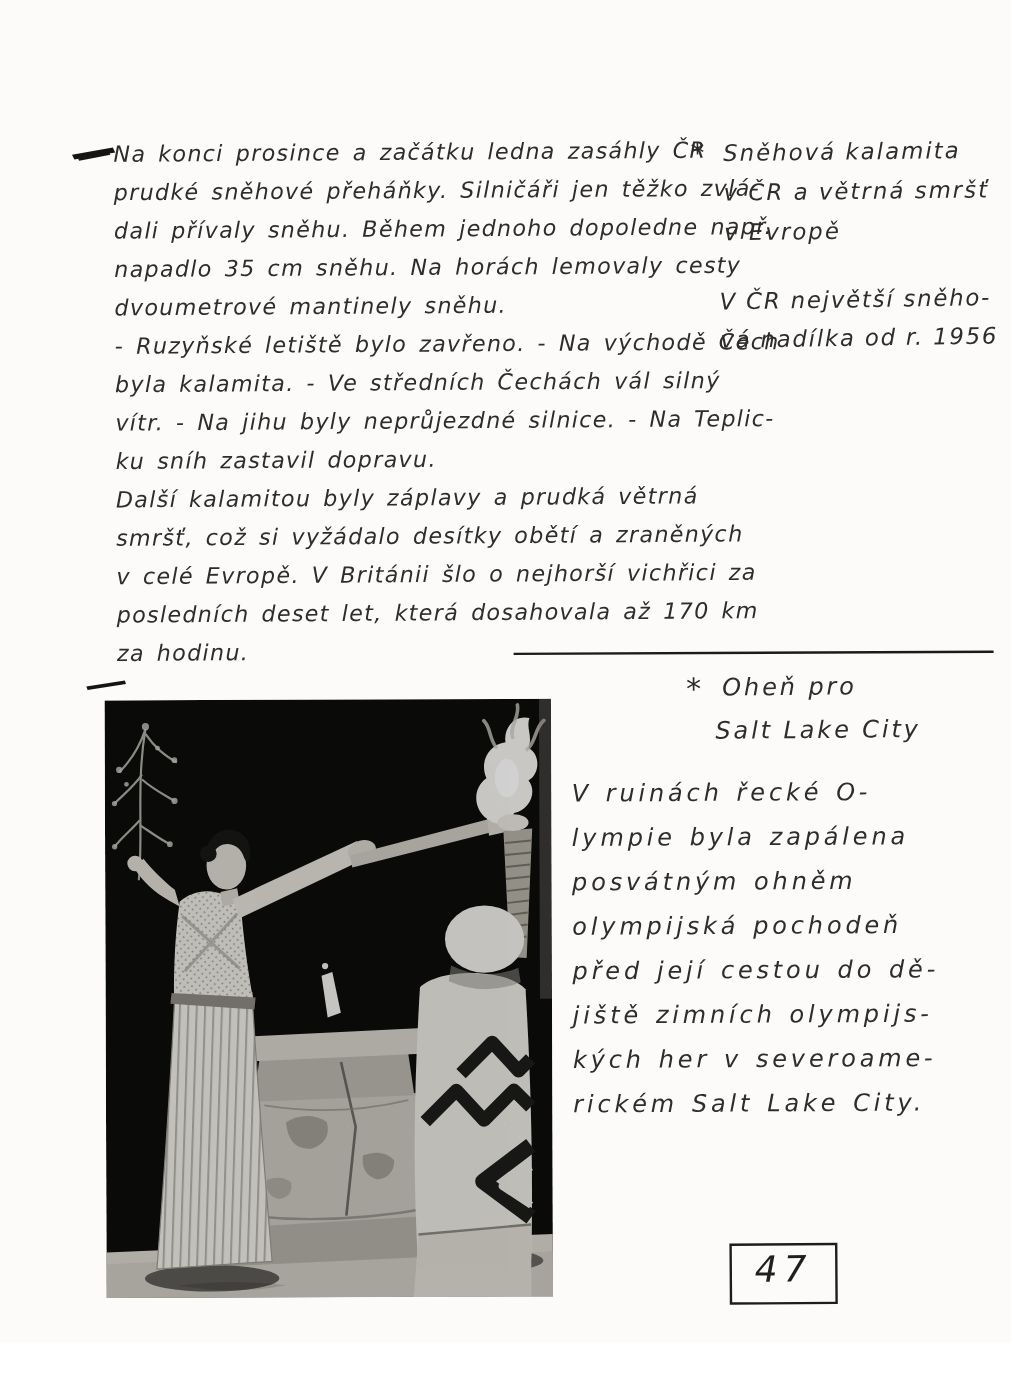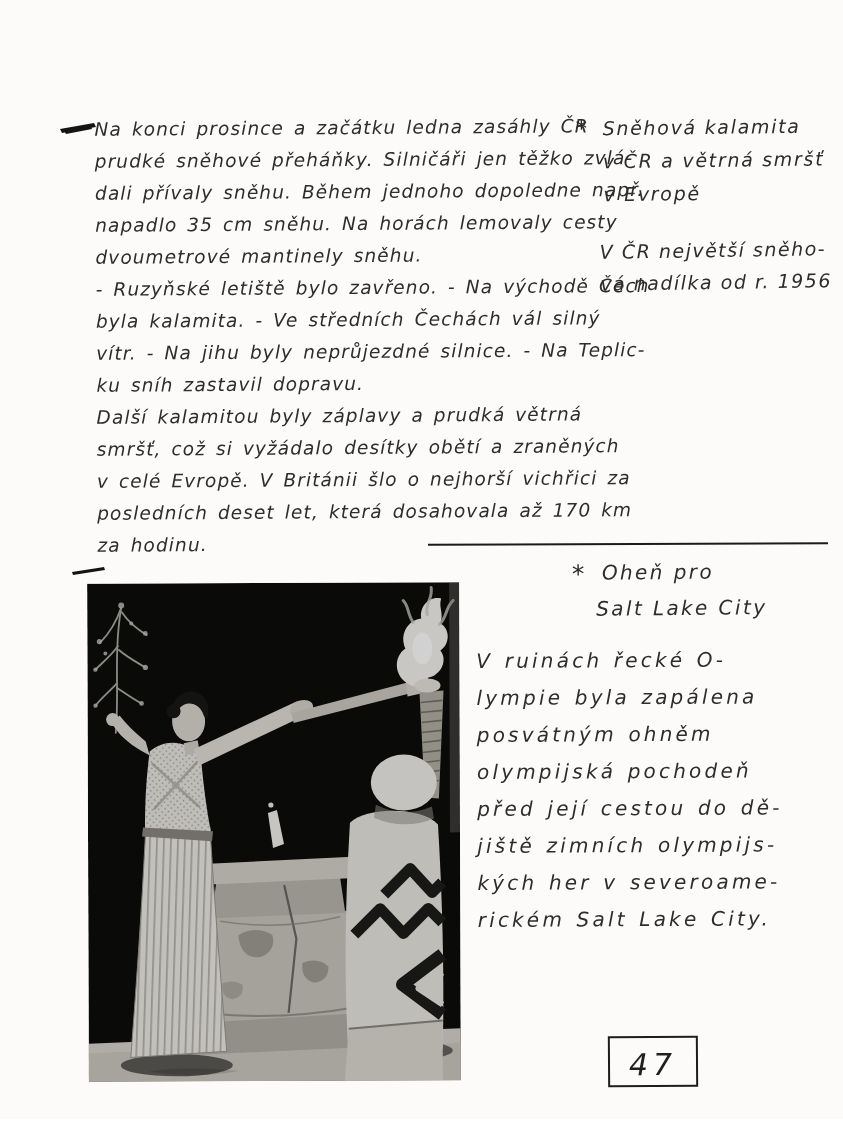"47" .pagenum-box { align-items: center -> none }
